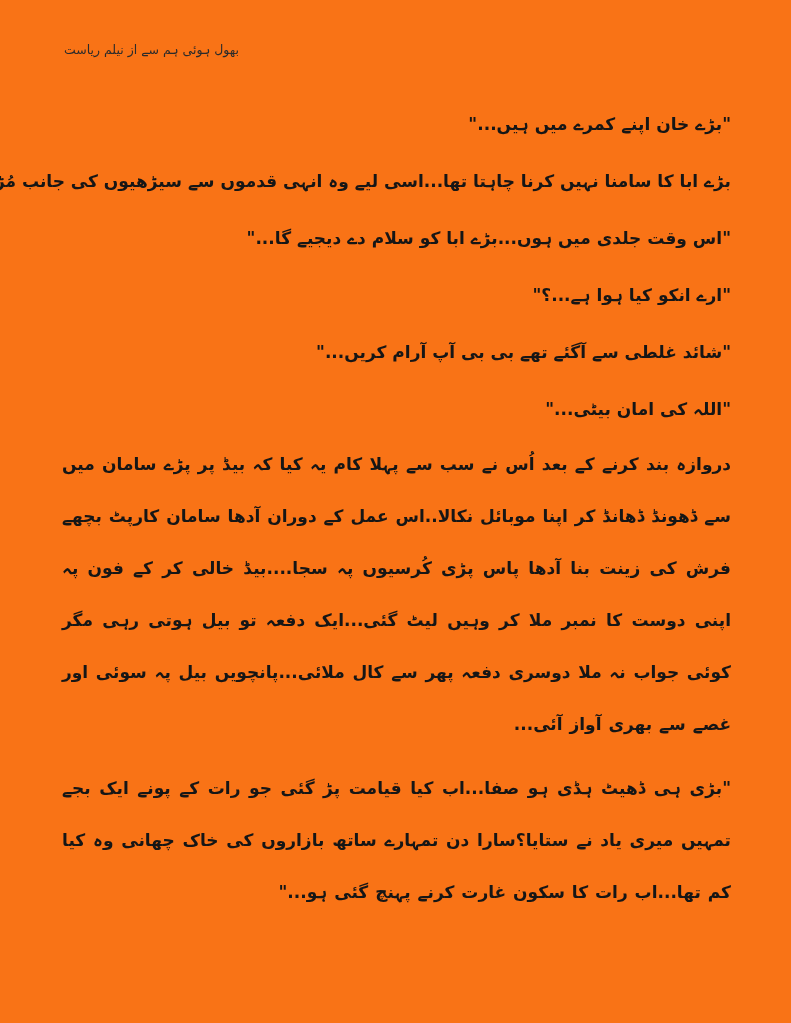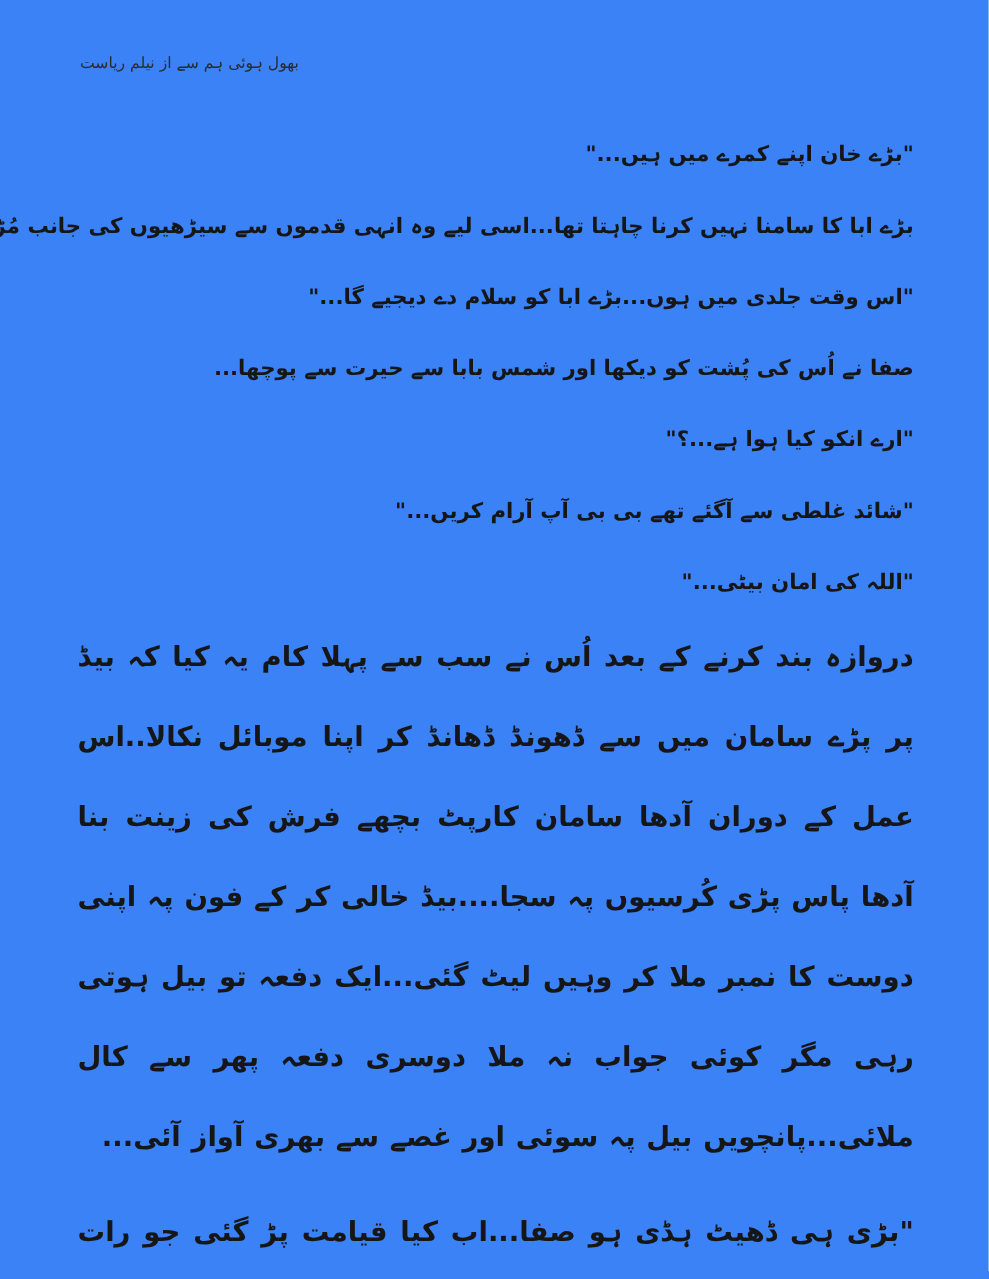"بھول ہوئی ہم سے از" .page { background: #3b82f6 -> #f97316 }
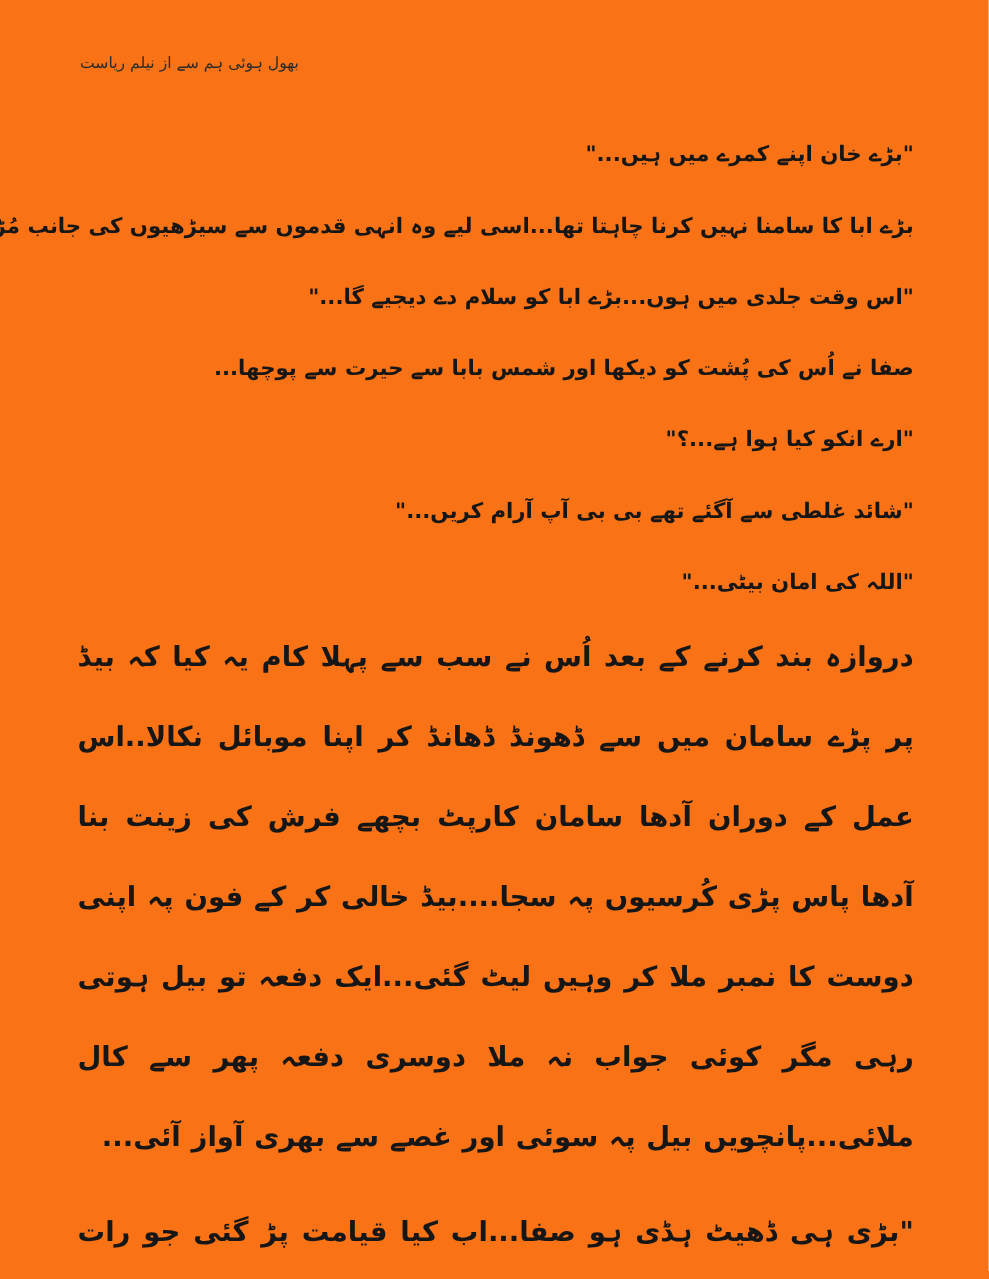"صفا نے اُس کی پُشت" div.dline { html: <div>صفا نے اُس کی پُشت کو دیکھا اور شمس بابا سے حیرت سے پوچھا...</div> -> none }
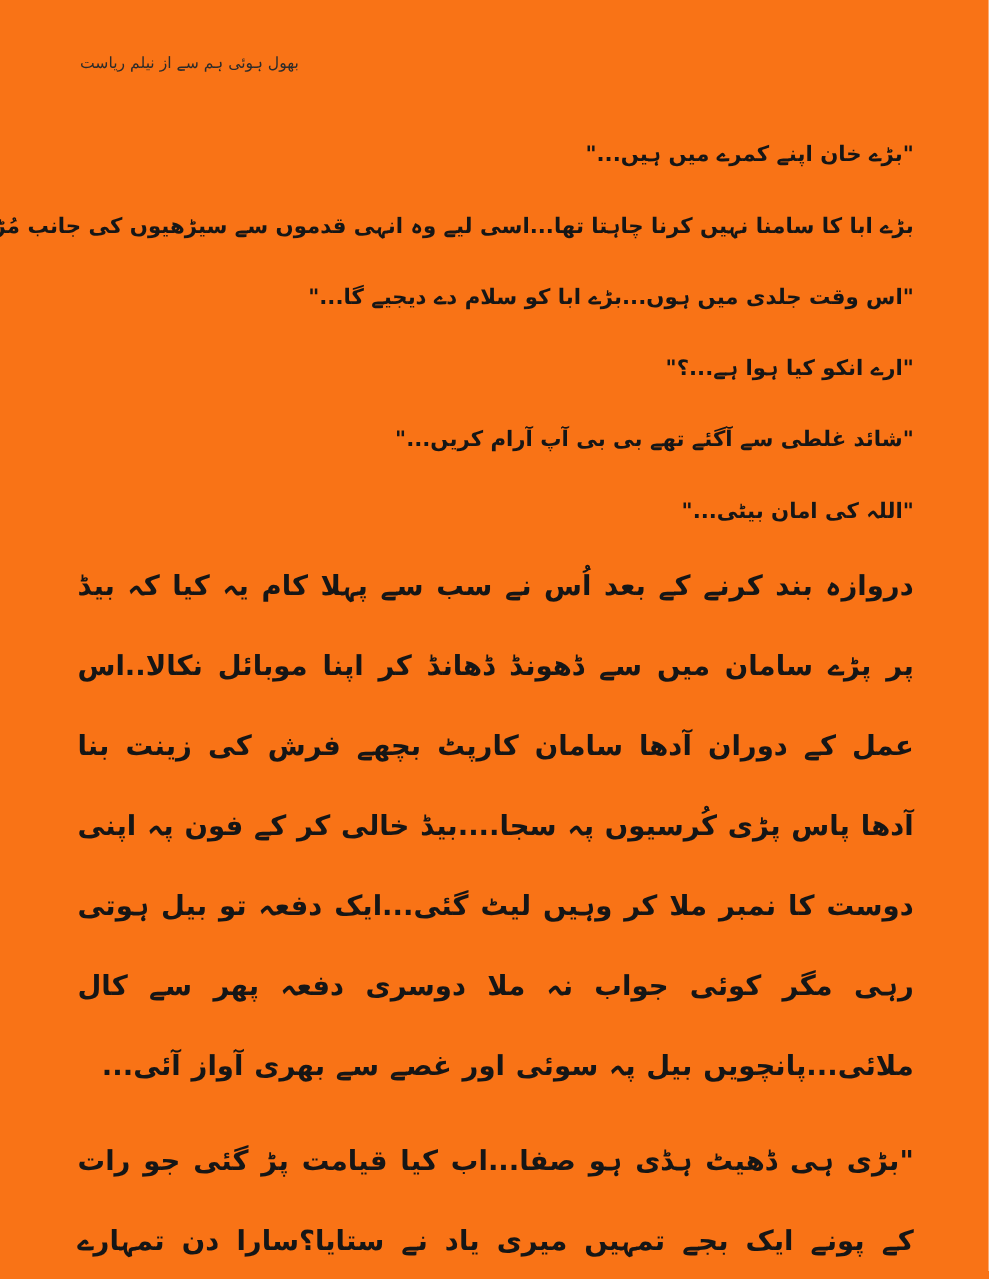"دروازہ بند کرنے کے بعد" .para { font-size: 22px -> 17px; line-height: 64px -> 52px }
